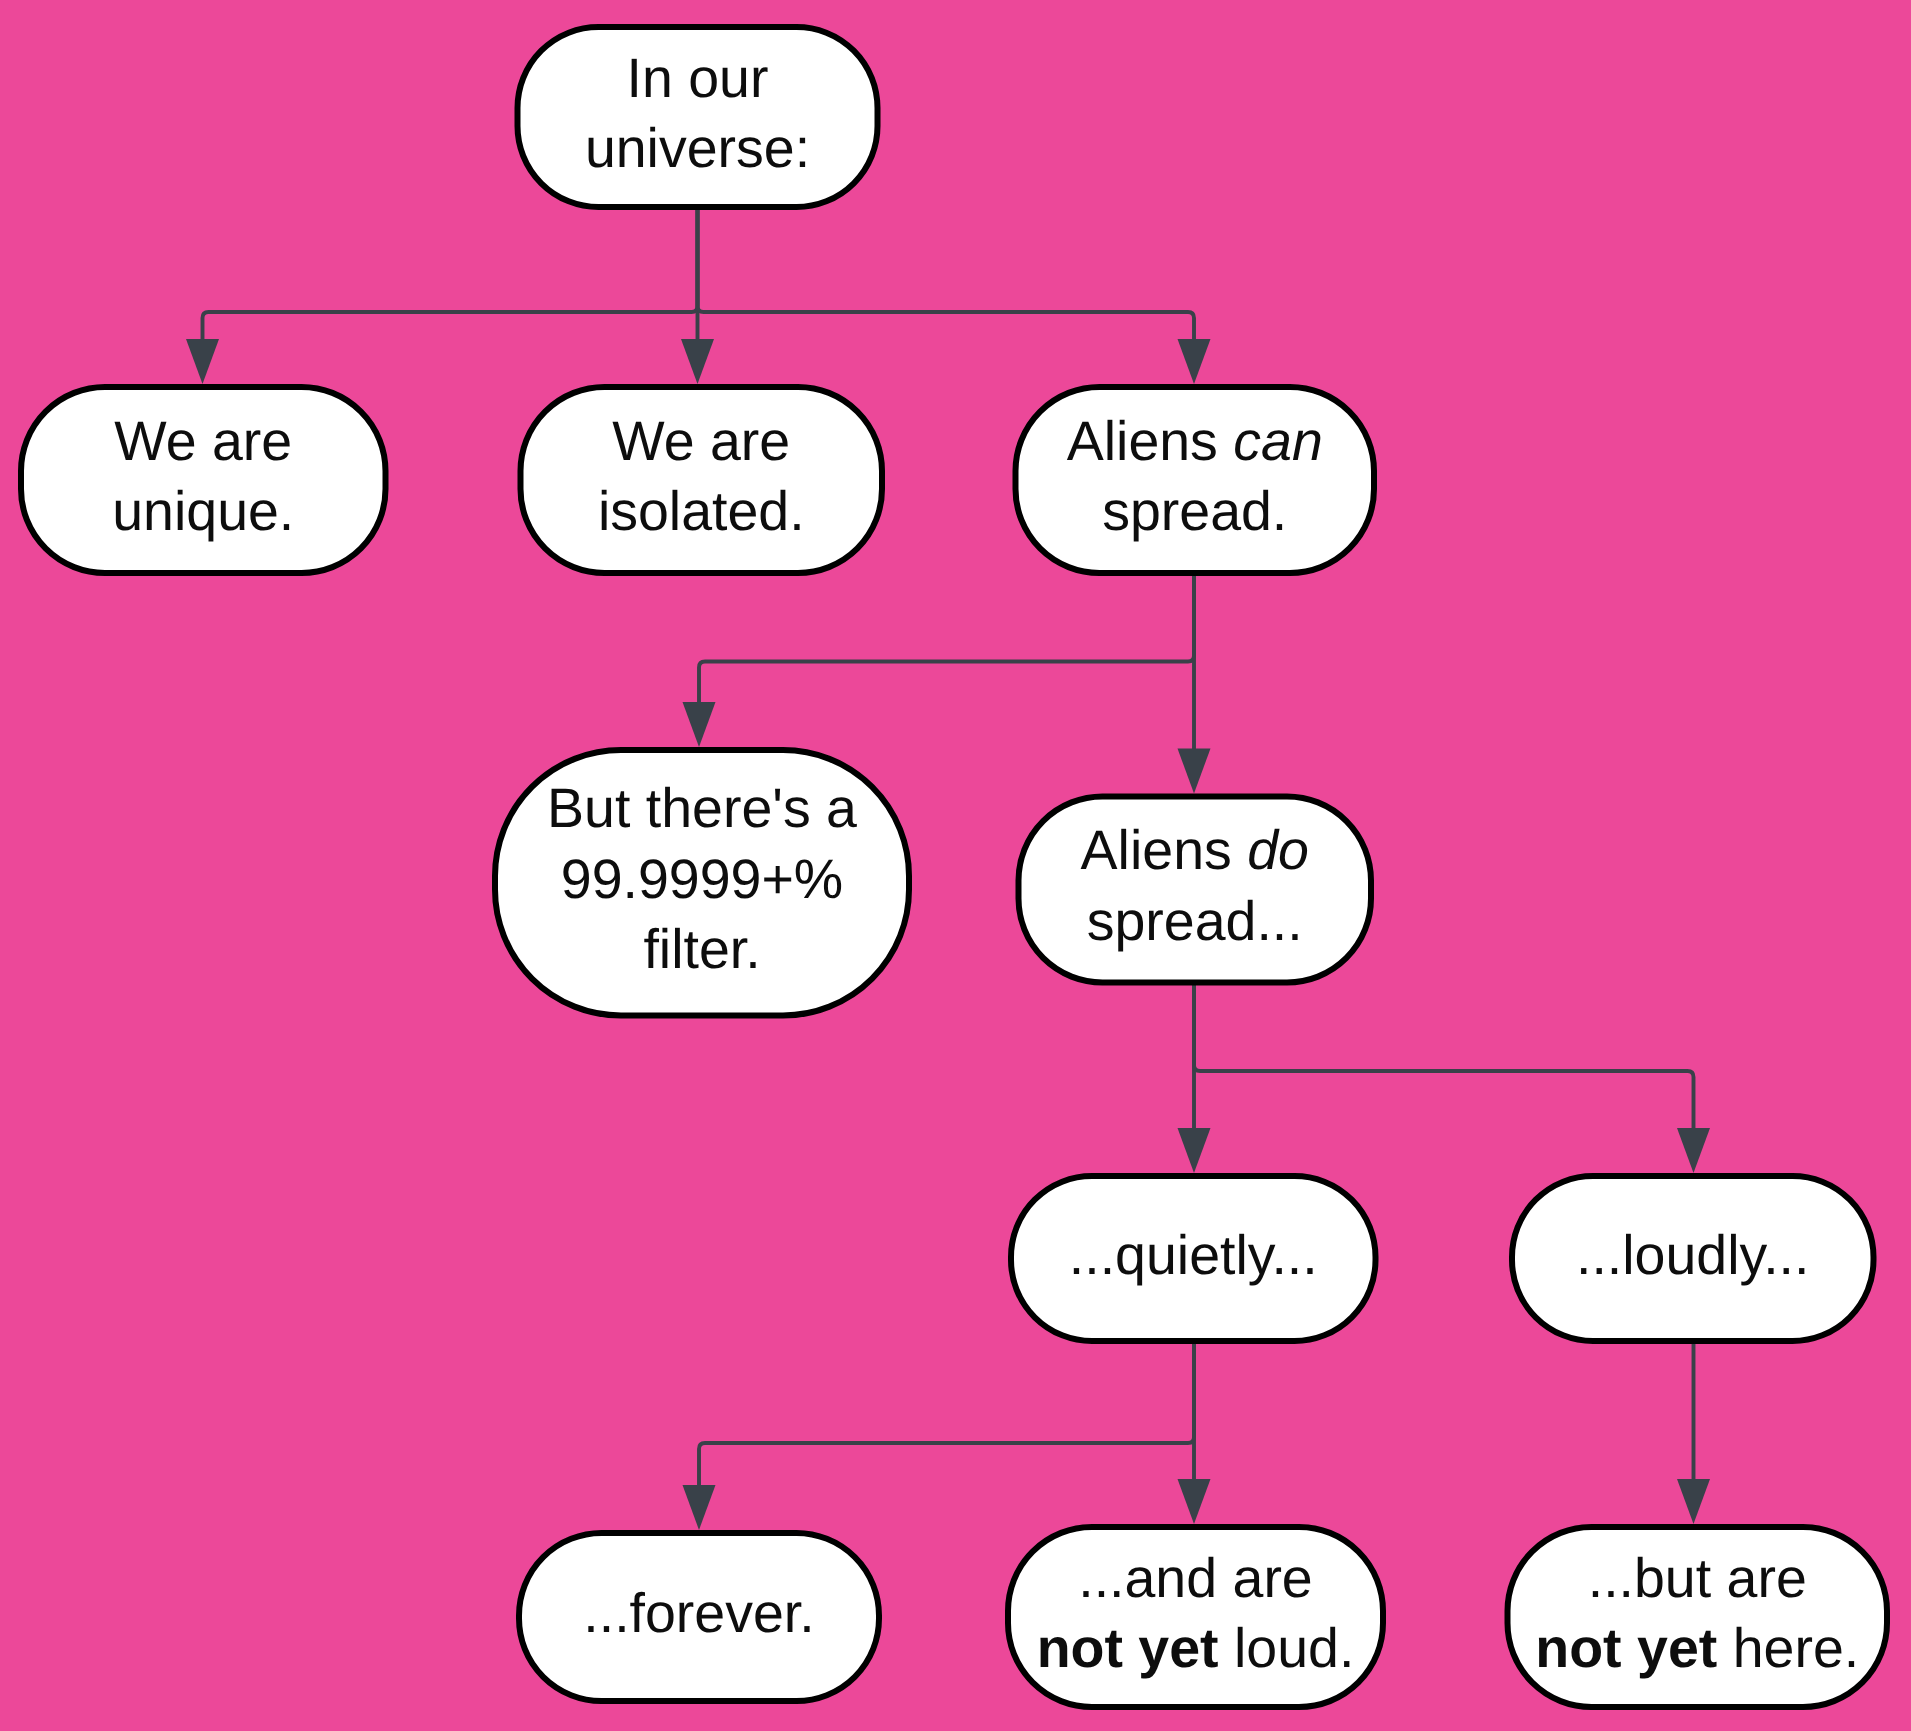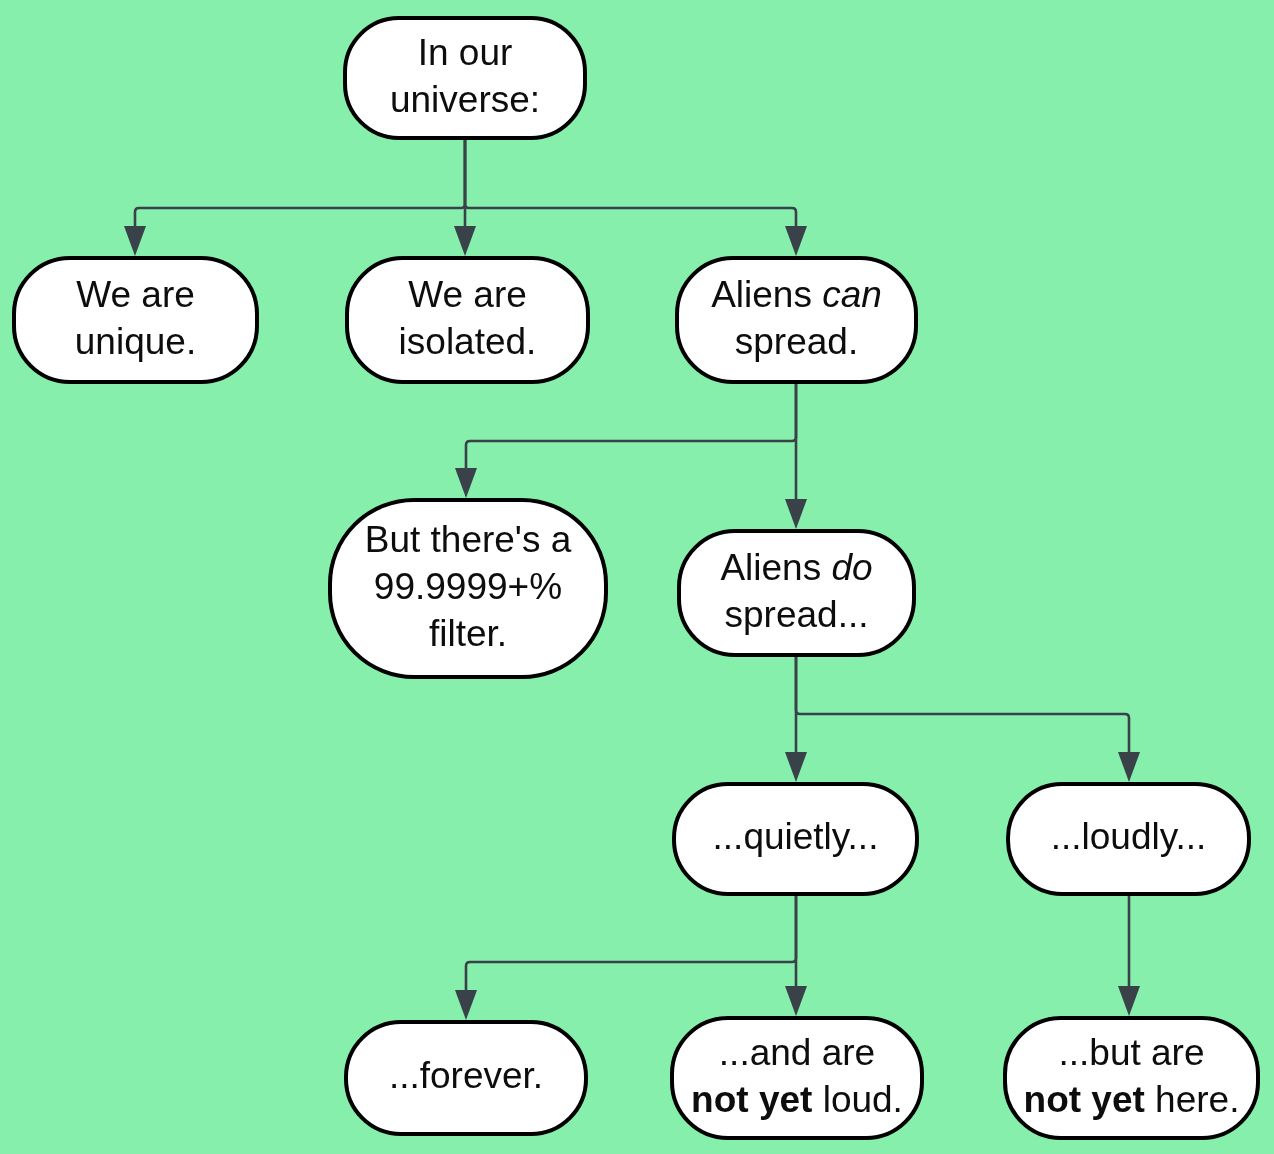"In our universe:" #diagram-root { background: #86efac -> #ec4899 }
